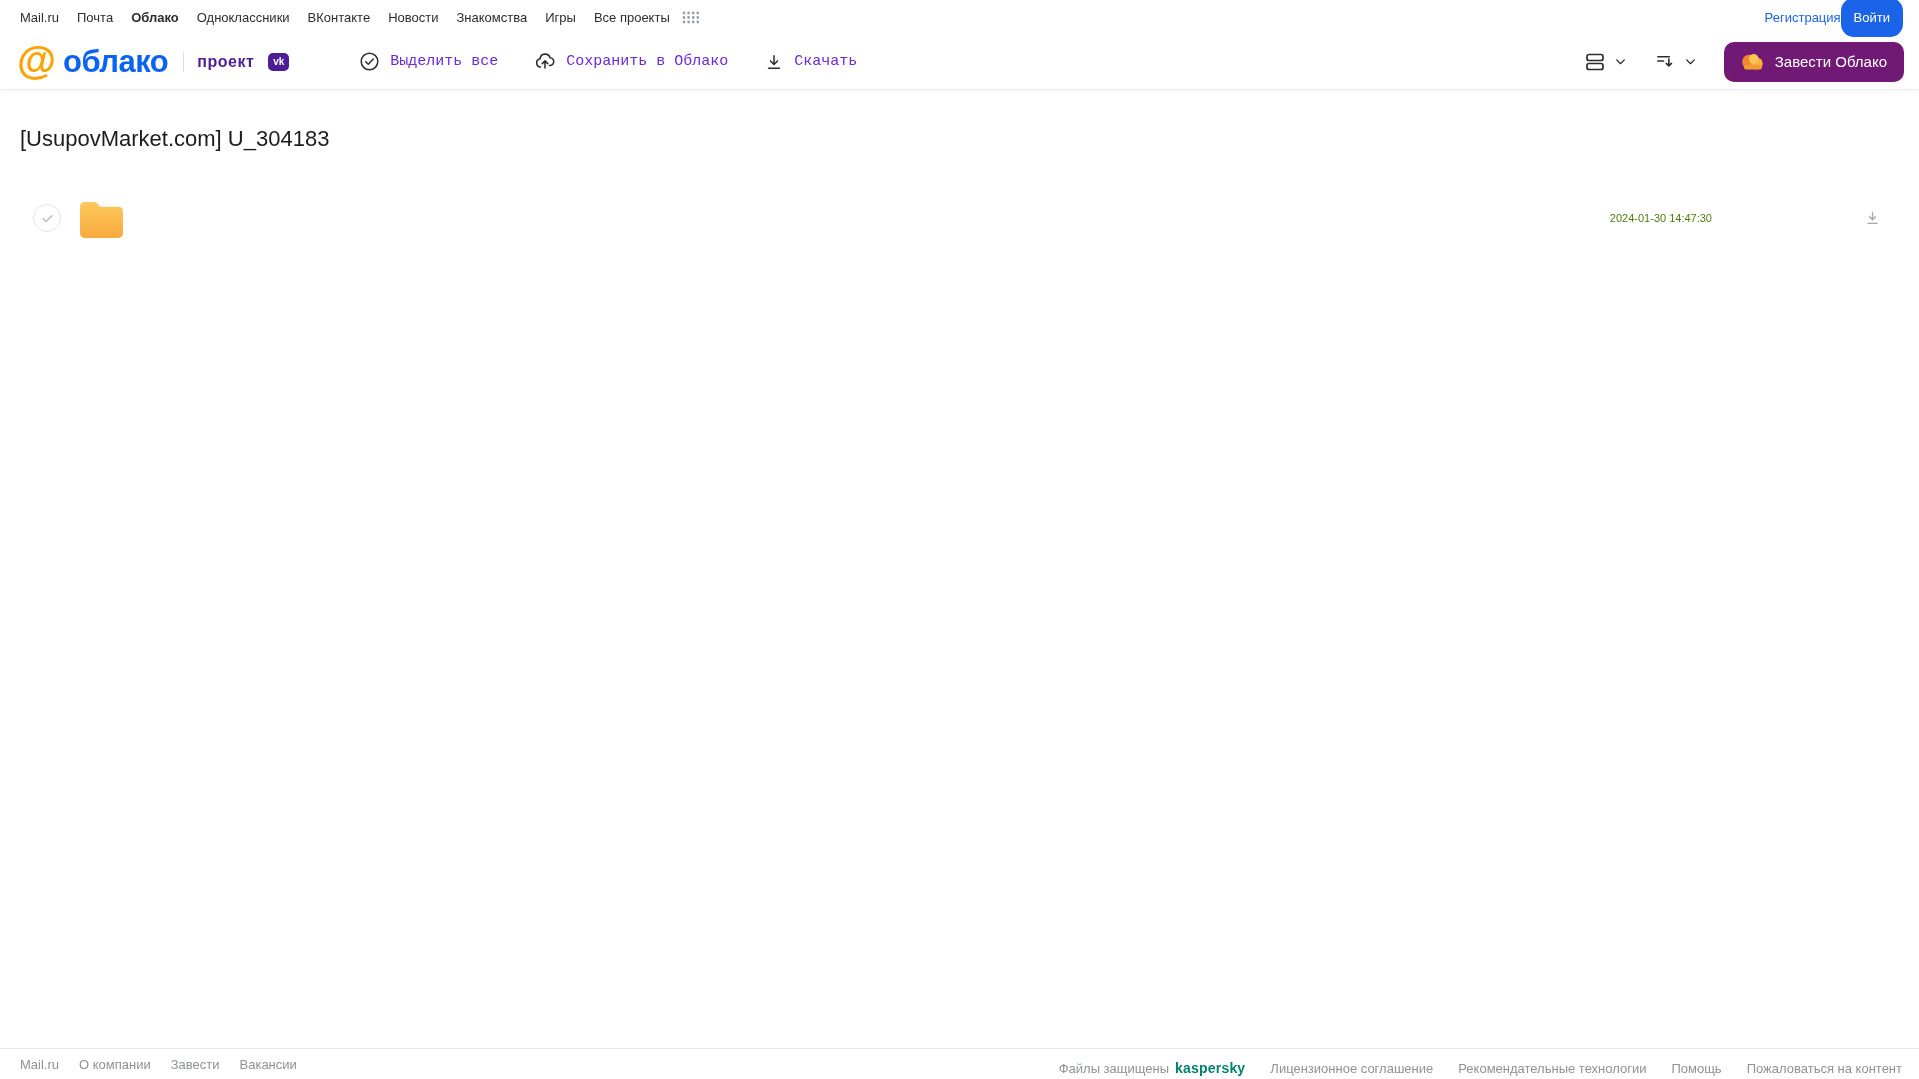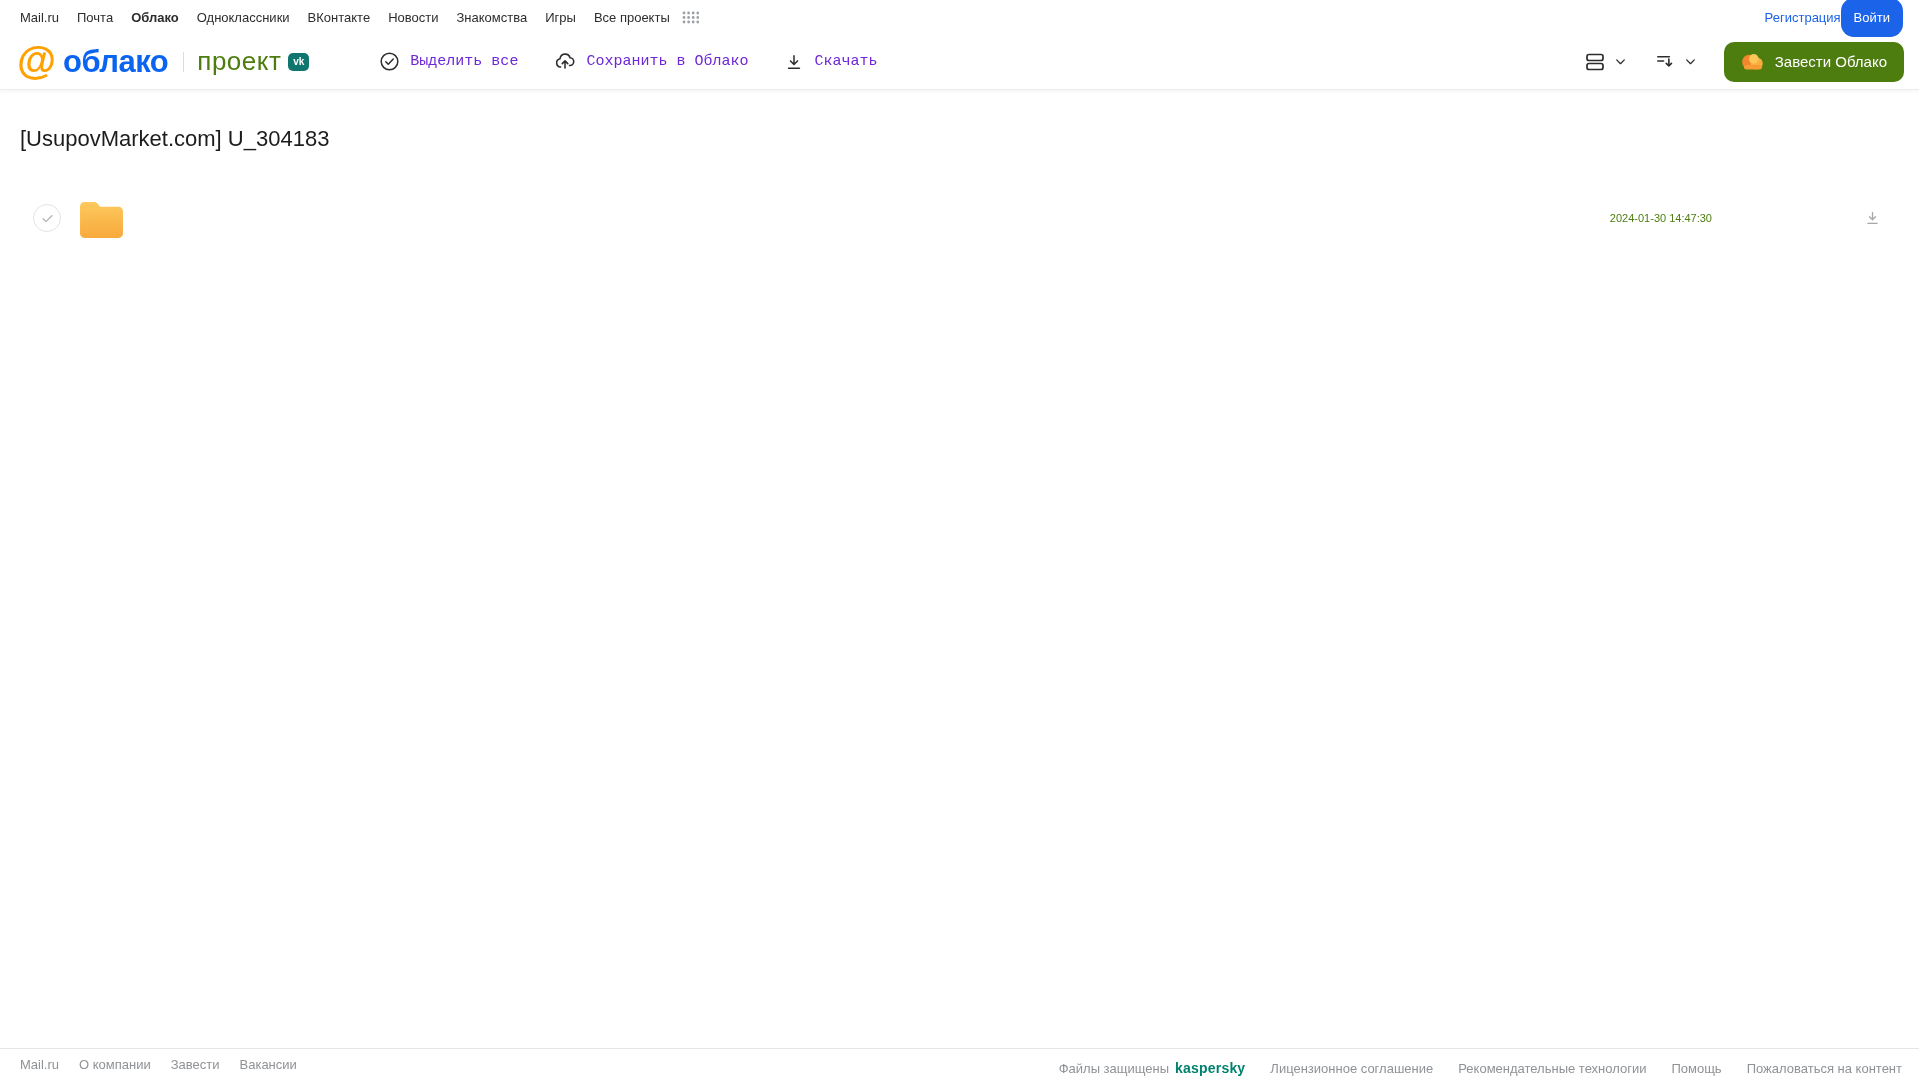"проект" .project-label { color: #4d7c0f -> #4c1d95; font-size: 26px -> 16px; font-weight: 400 -> 700 }
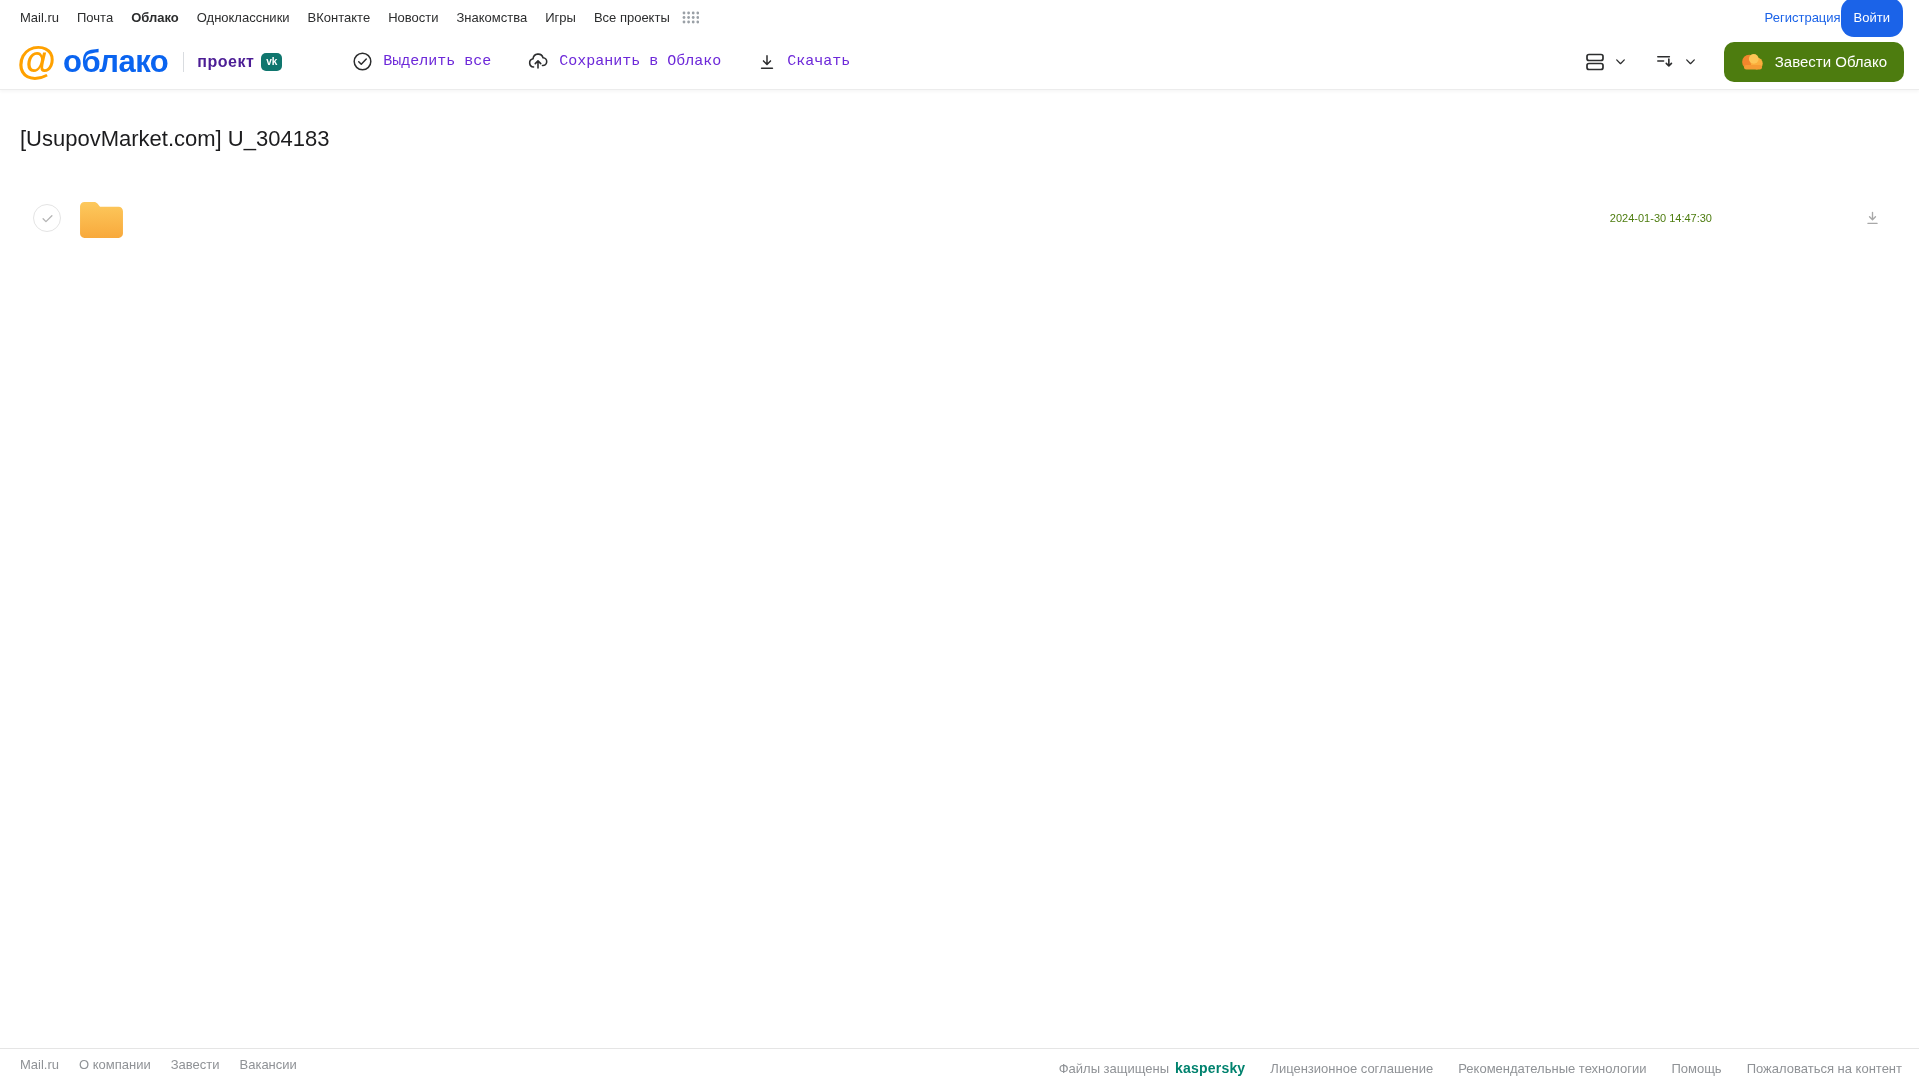"vk" .vk-badge { background: #0f766e -> #4c1d95; margin-left: 7px -> 14px }
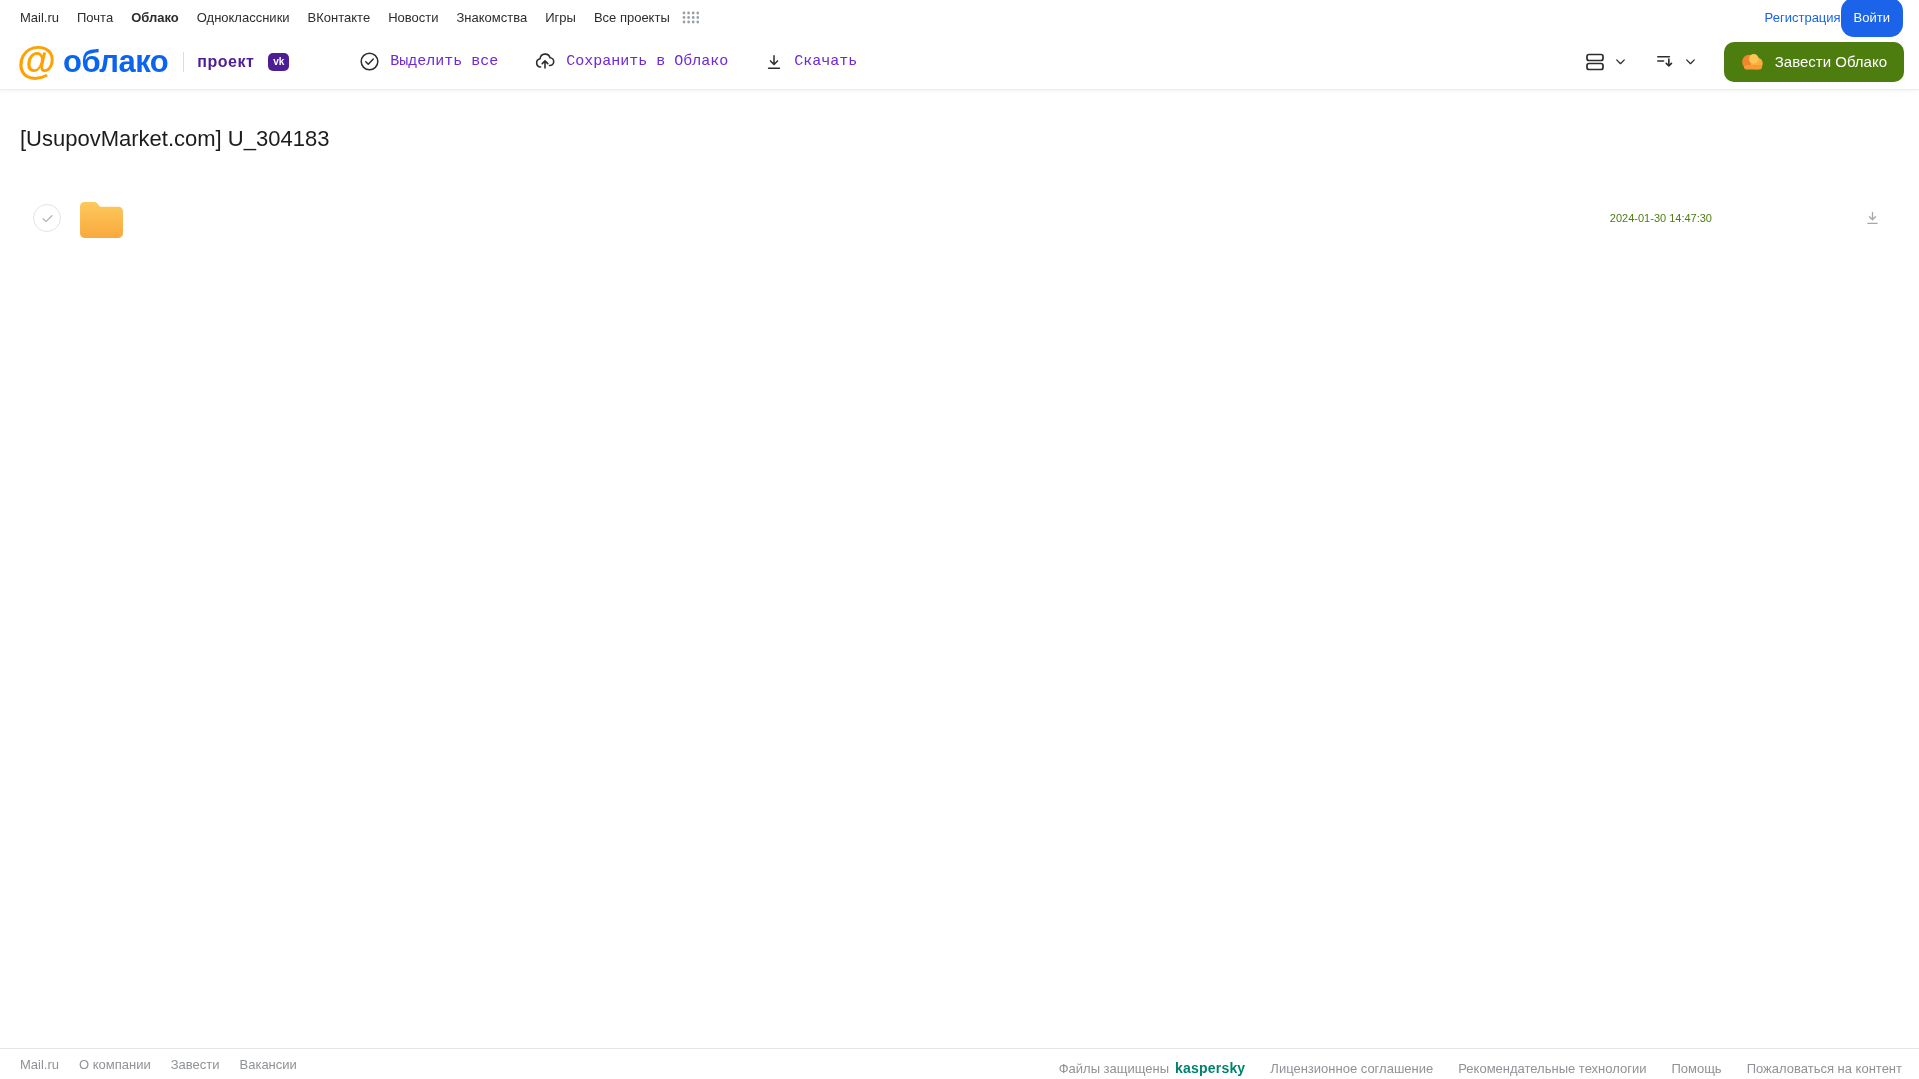"Завести Облако" .get-cloud-btn { background: #4d7c0f -> #701a75 }
